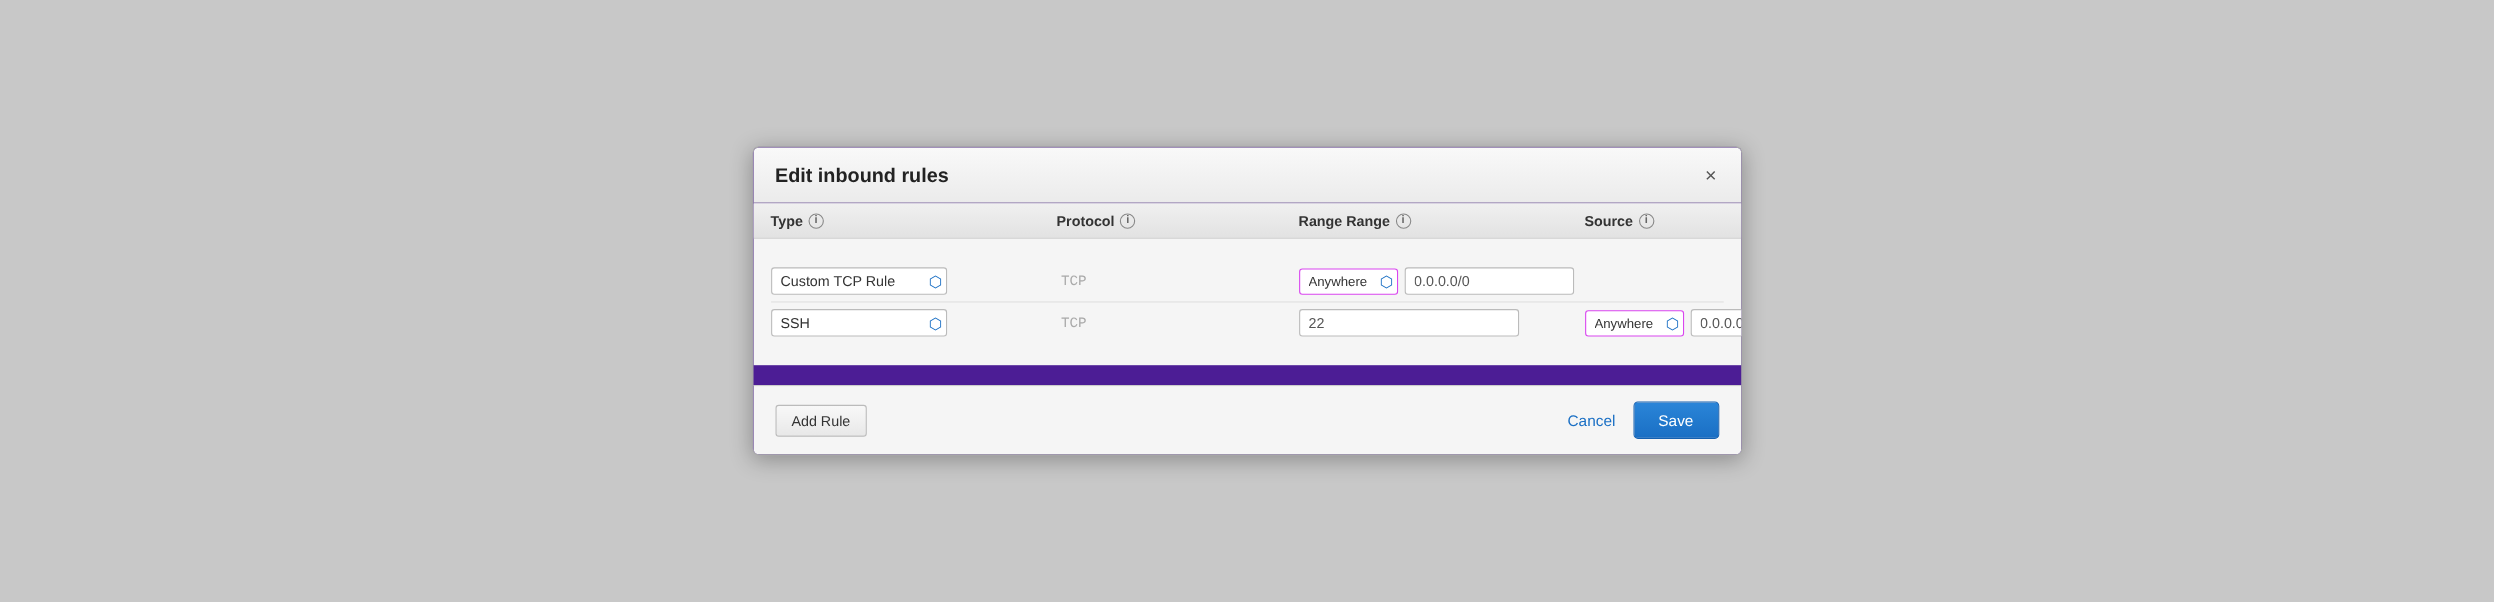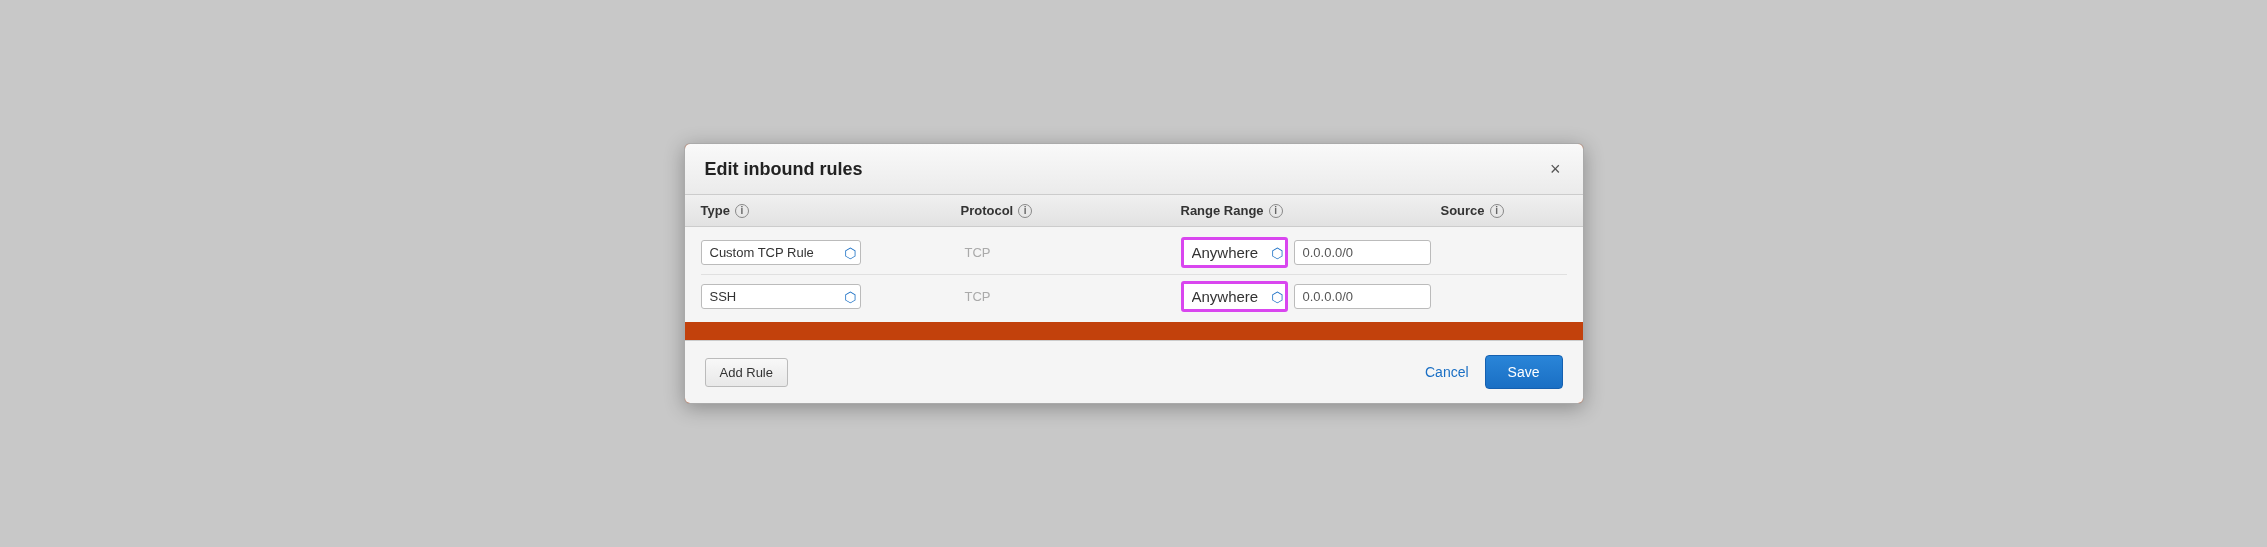"Edit inbound rules" .dialog { background: #c2410c -> #4c1d95 }
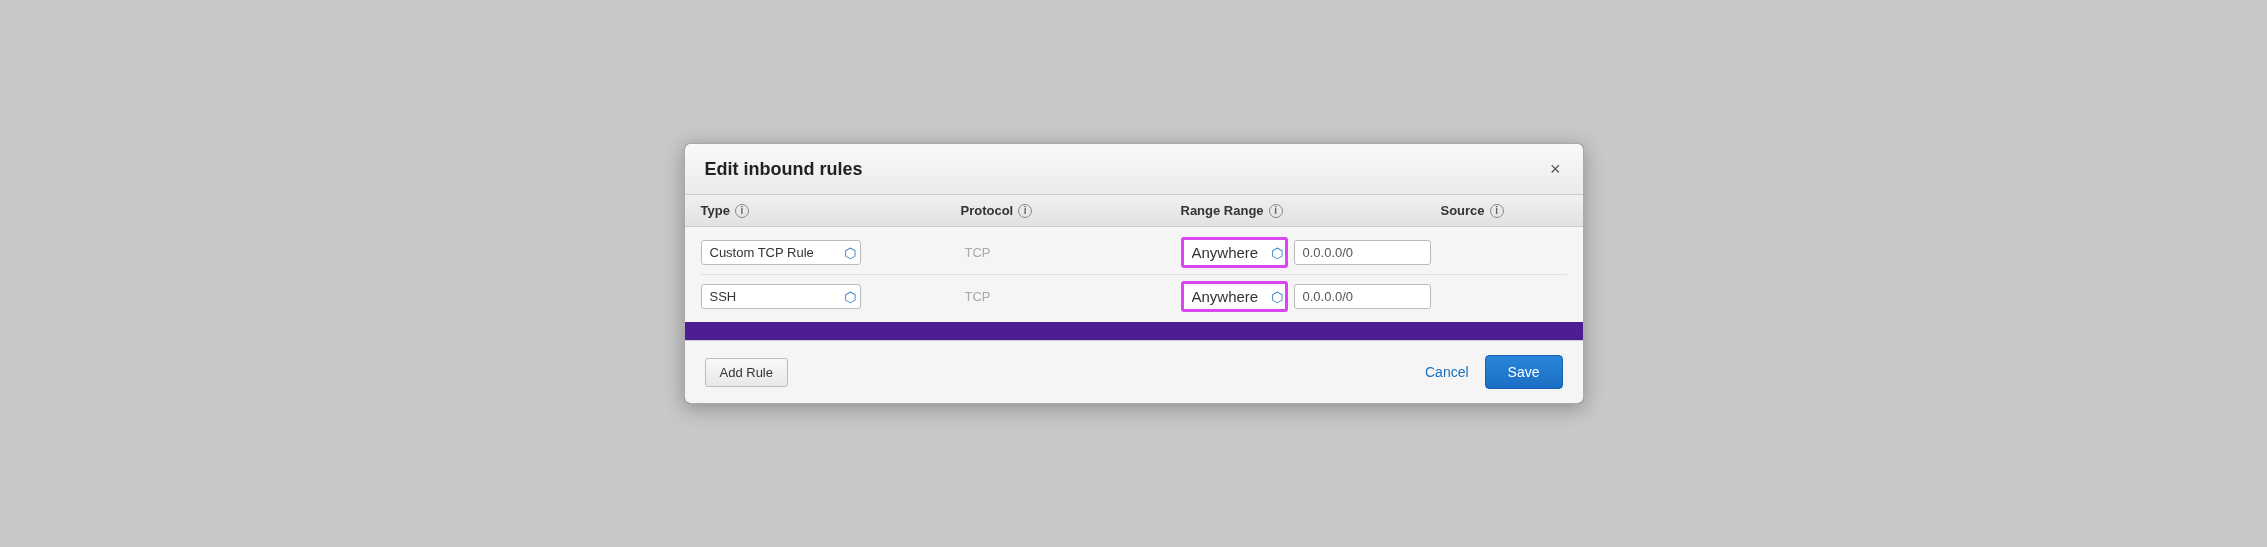"Custom TCP Rule" .table-rows { padding: 4px 16px -> 20px 16px }
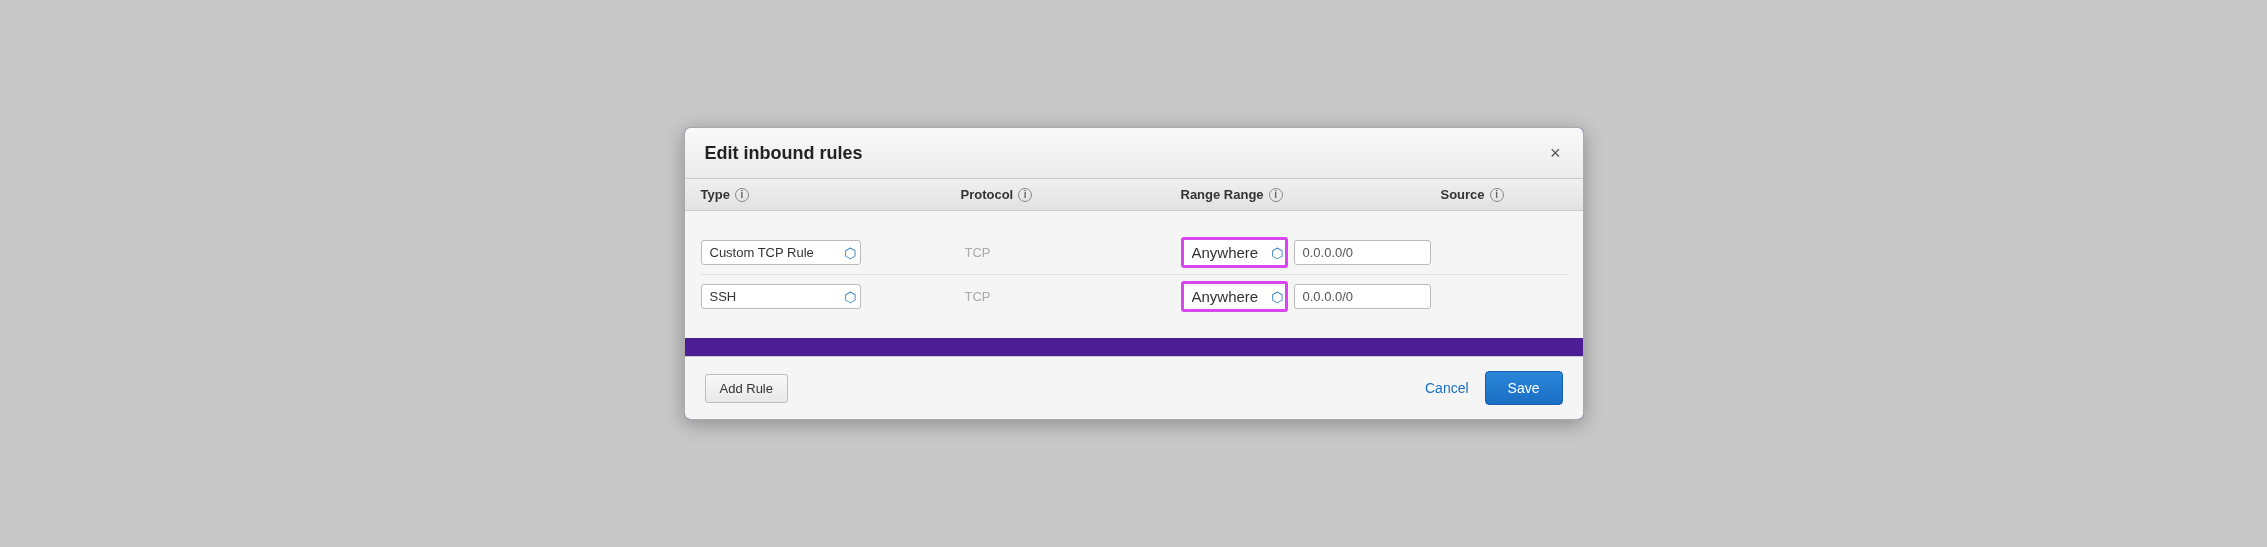"TCP" .protocol-text { font-family: none -> Liberation Mono, monospace }
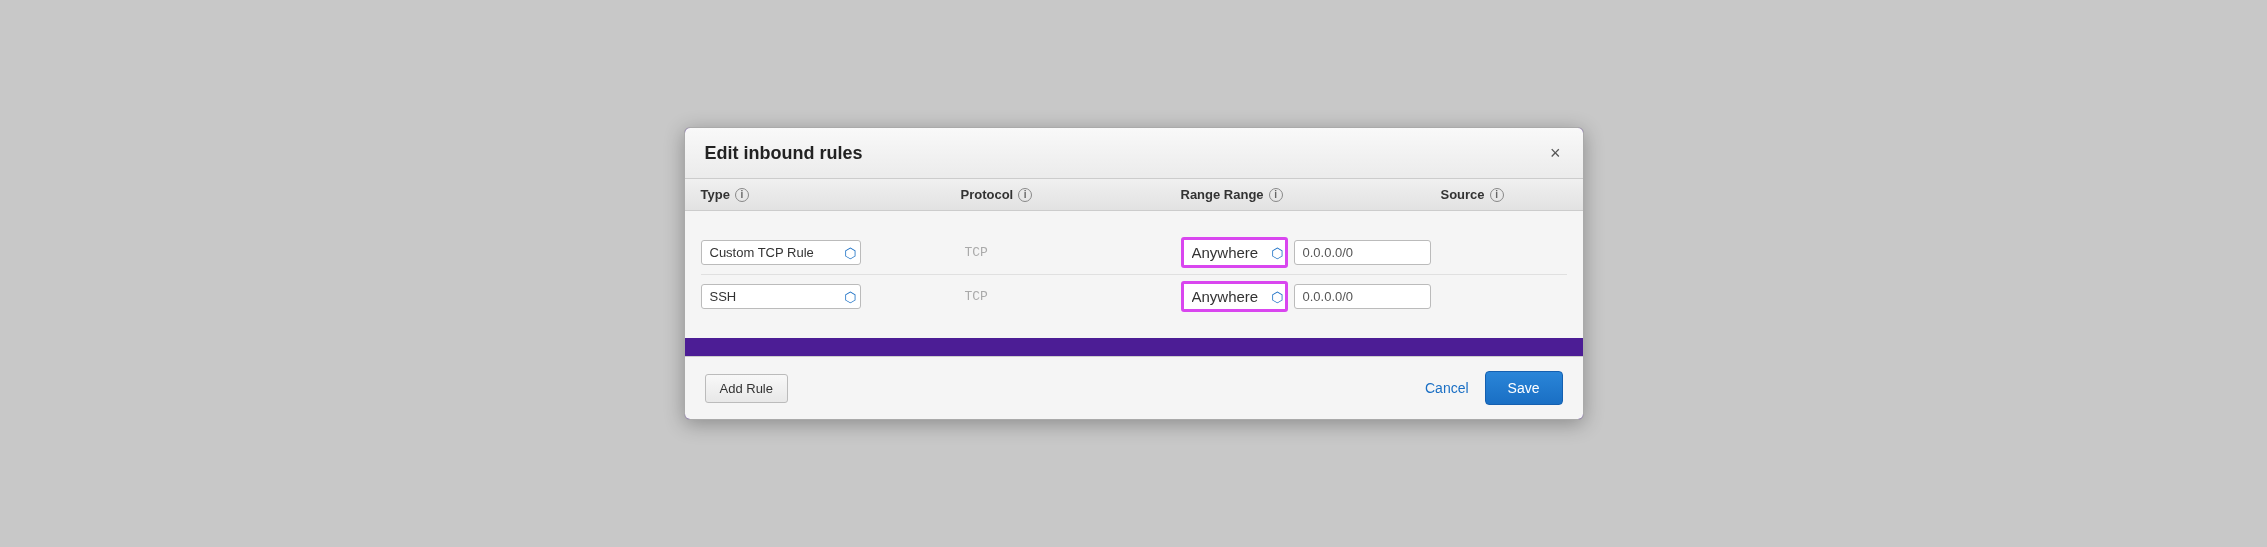"Anywhere" .source-select { border: 3px solid #d946ef -> 1px solid #d946ef; font-size: 15px -> 12px }
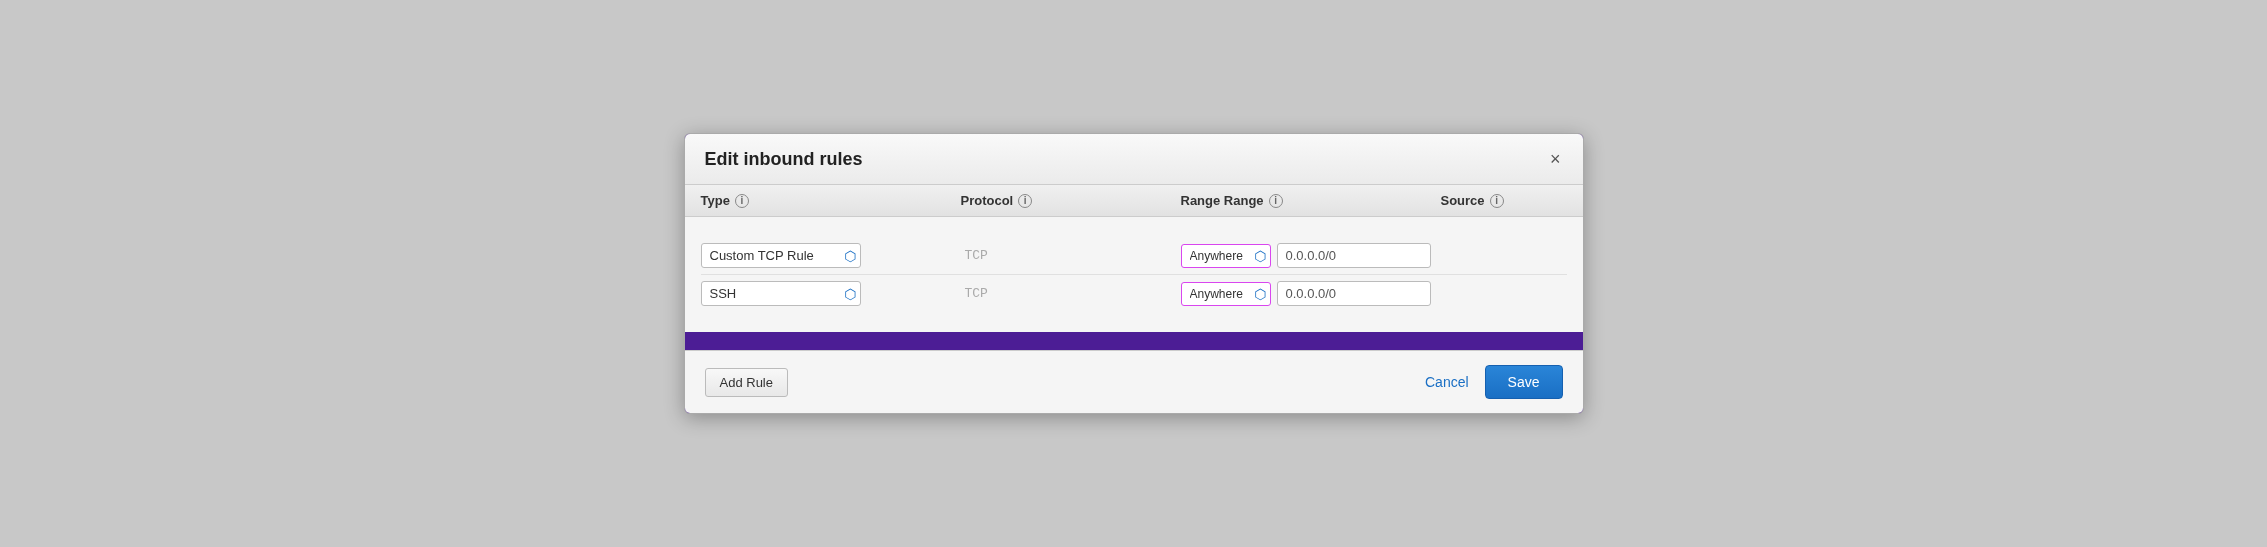"22" div.cell { html: none -> <div> <input> </div> }
